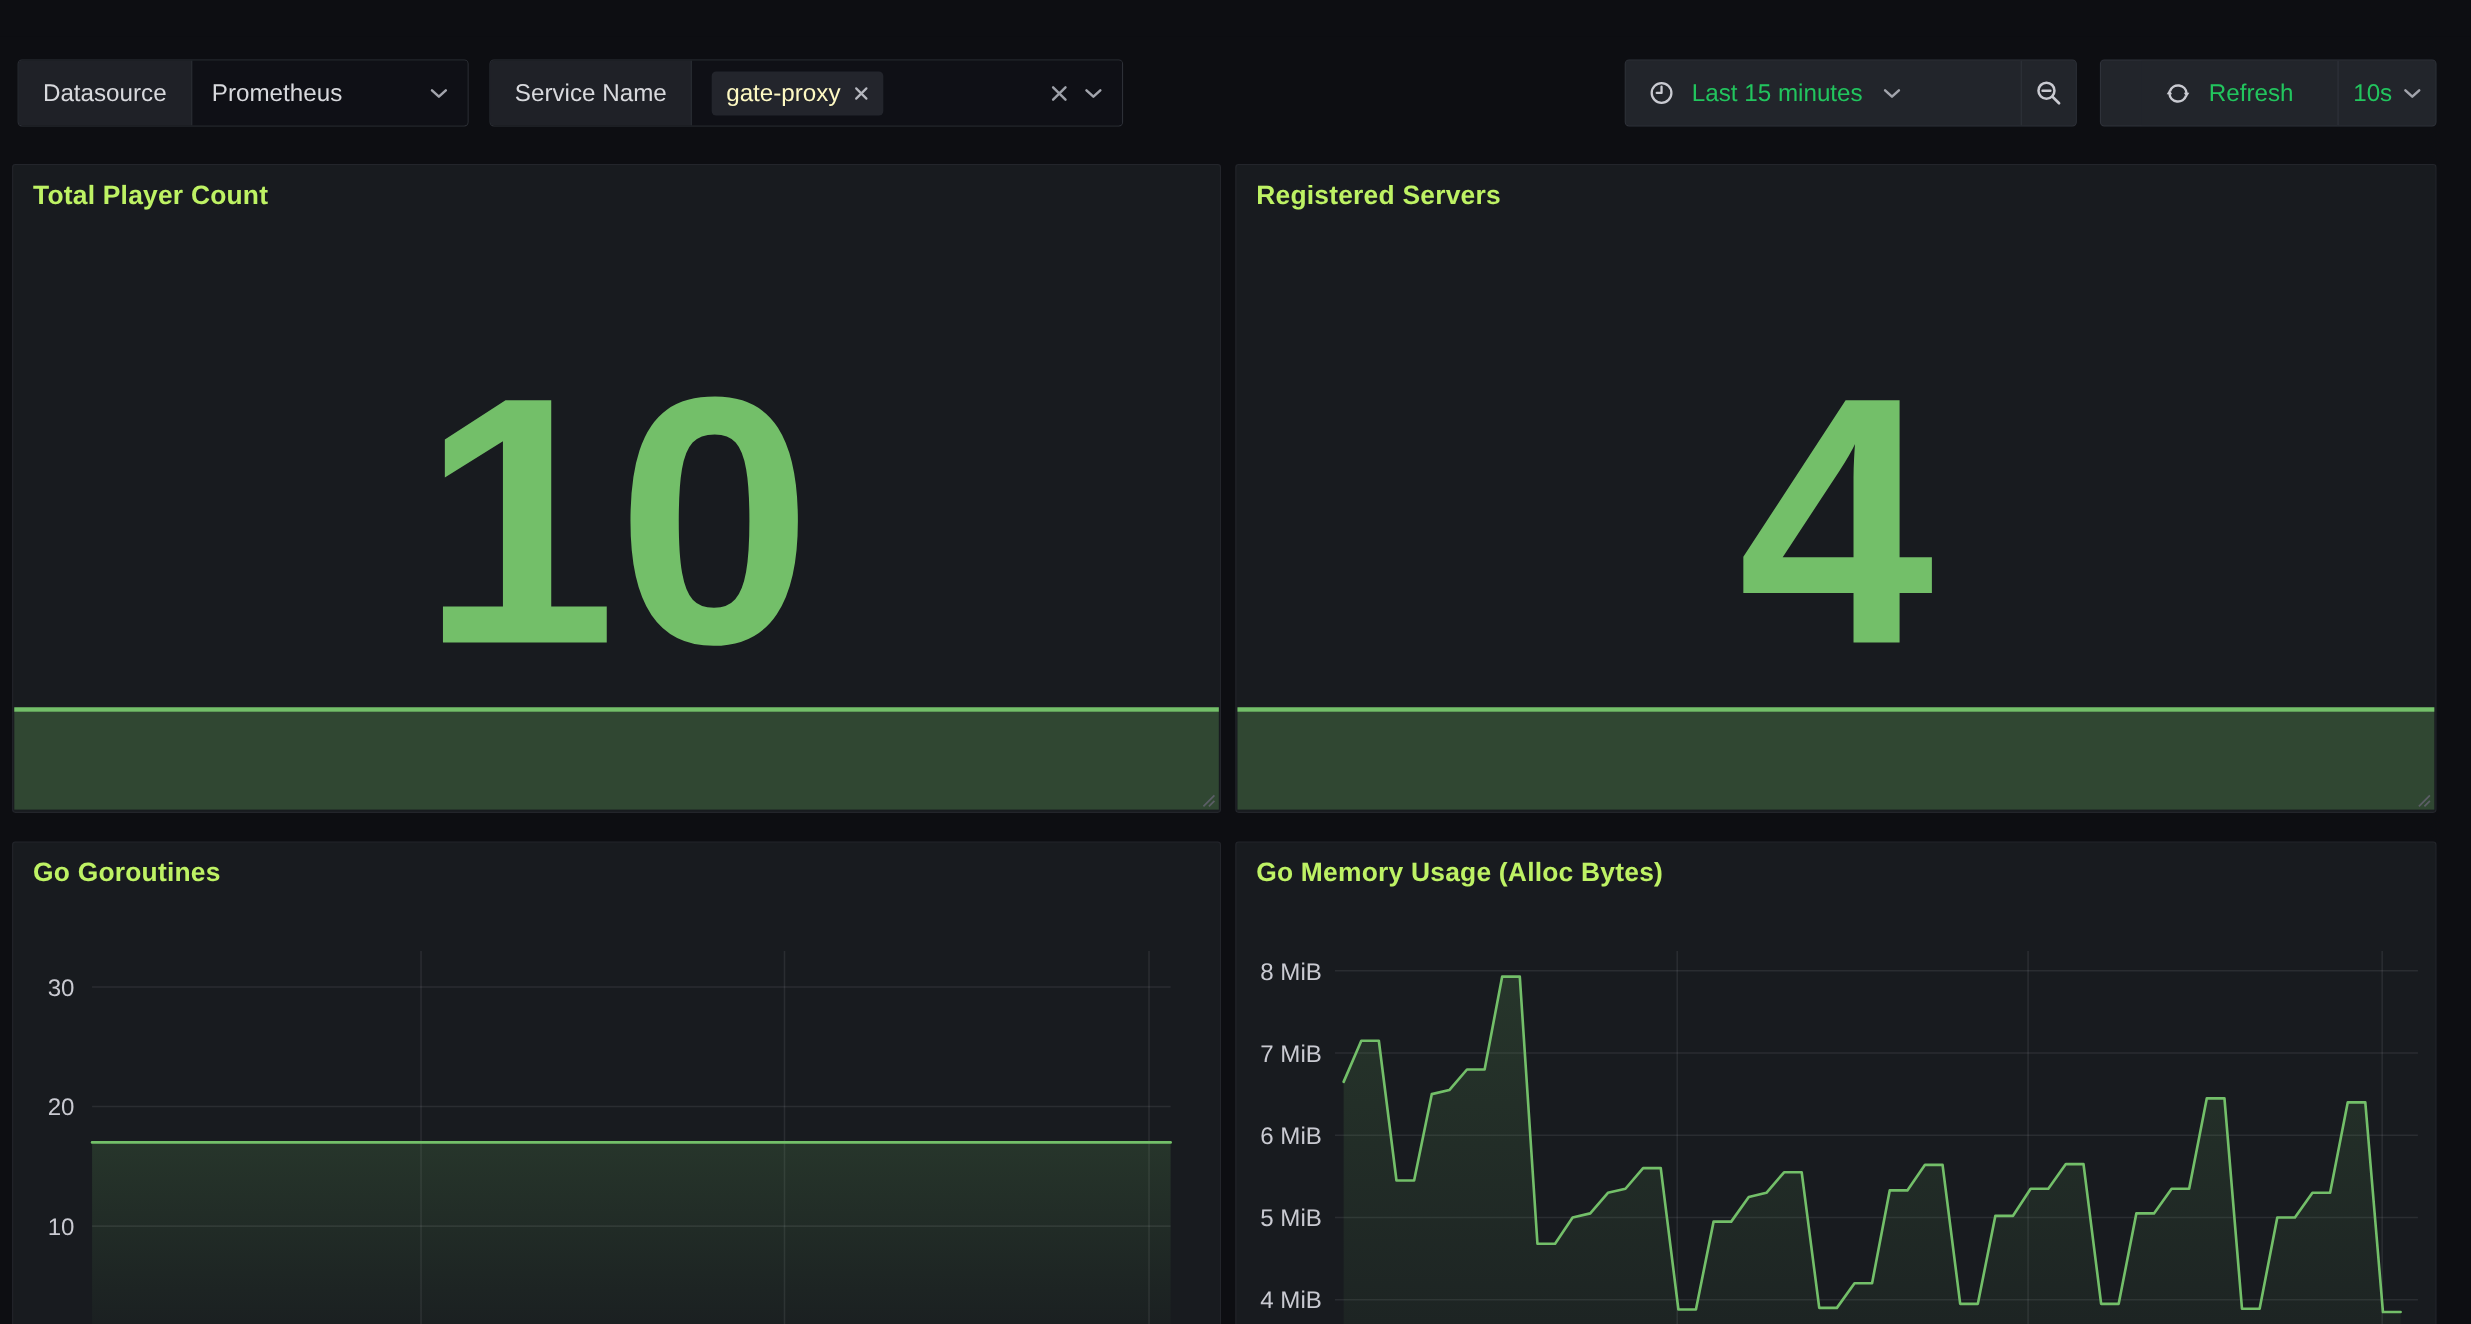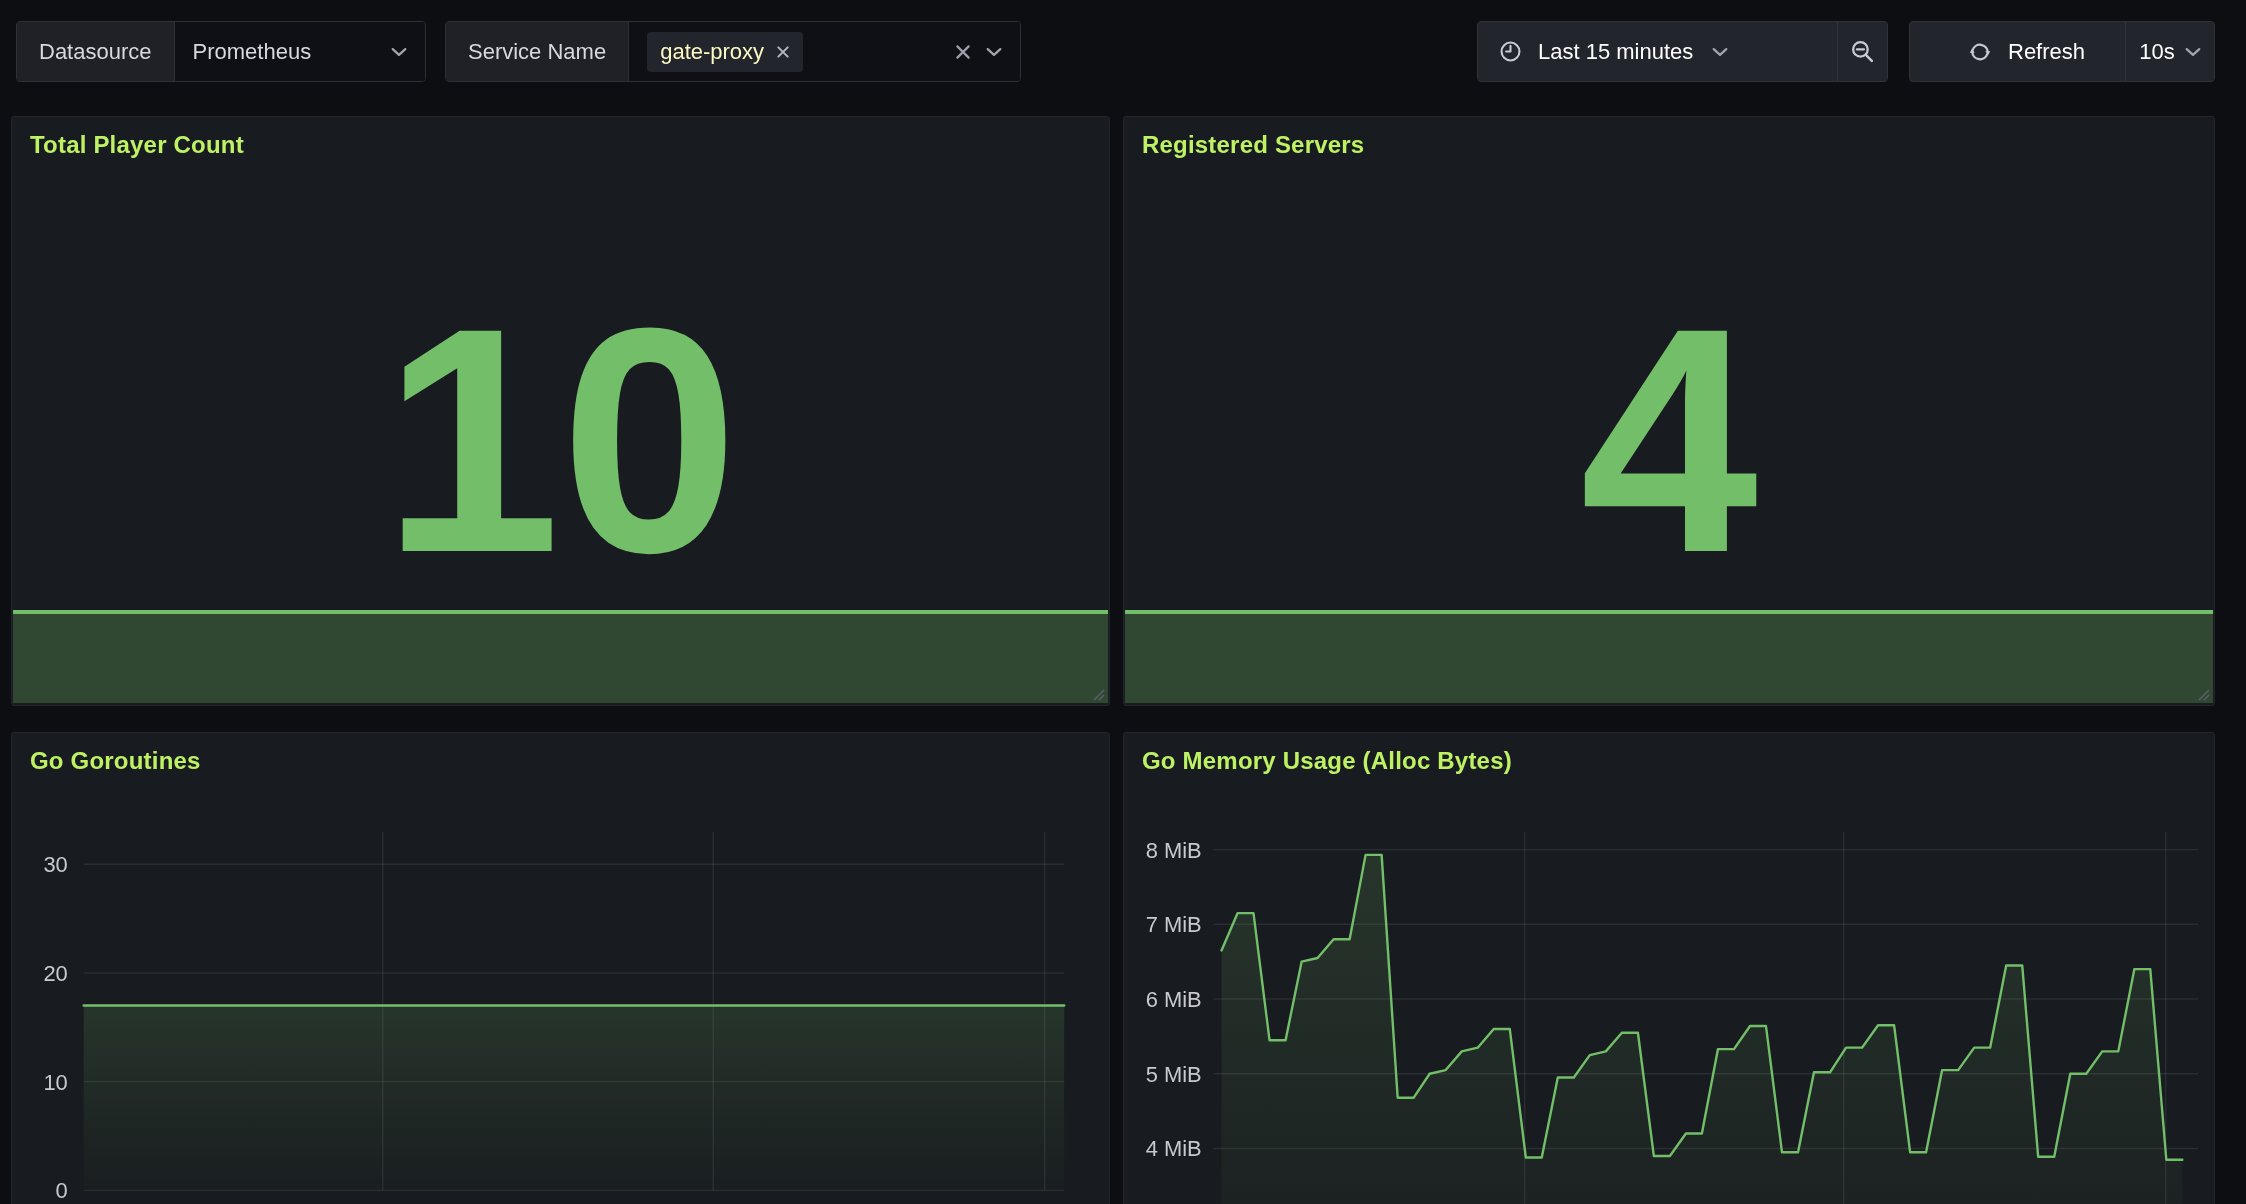"Datasource" .canvas { margin-top: none -> 33px }
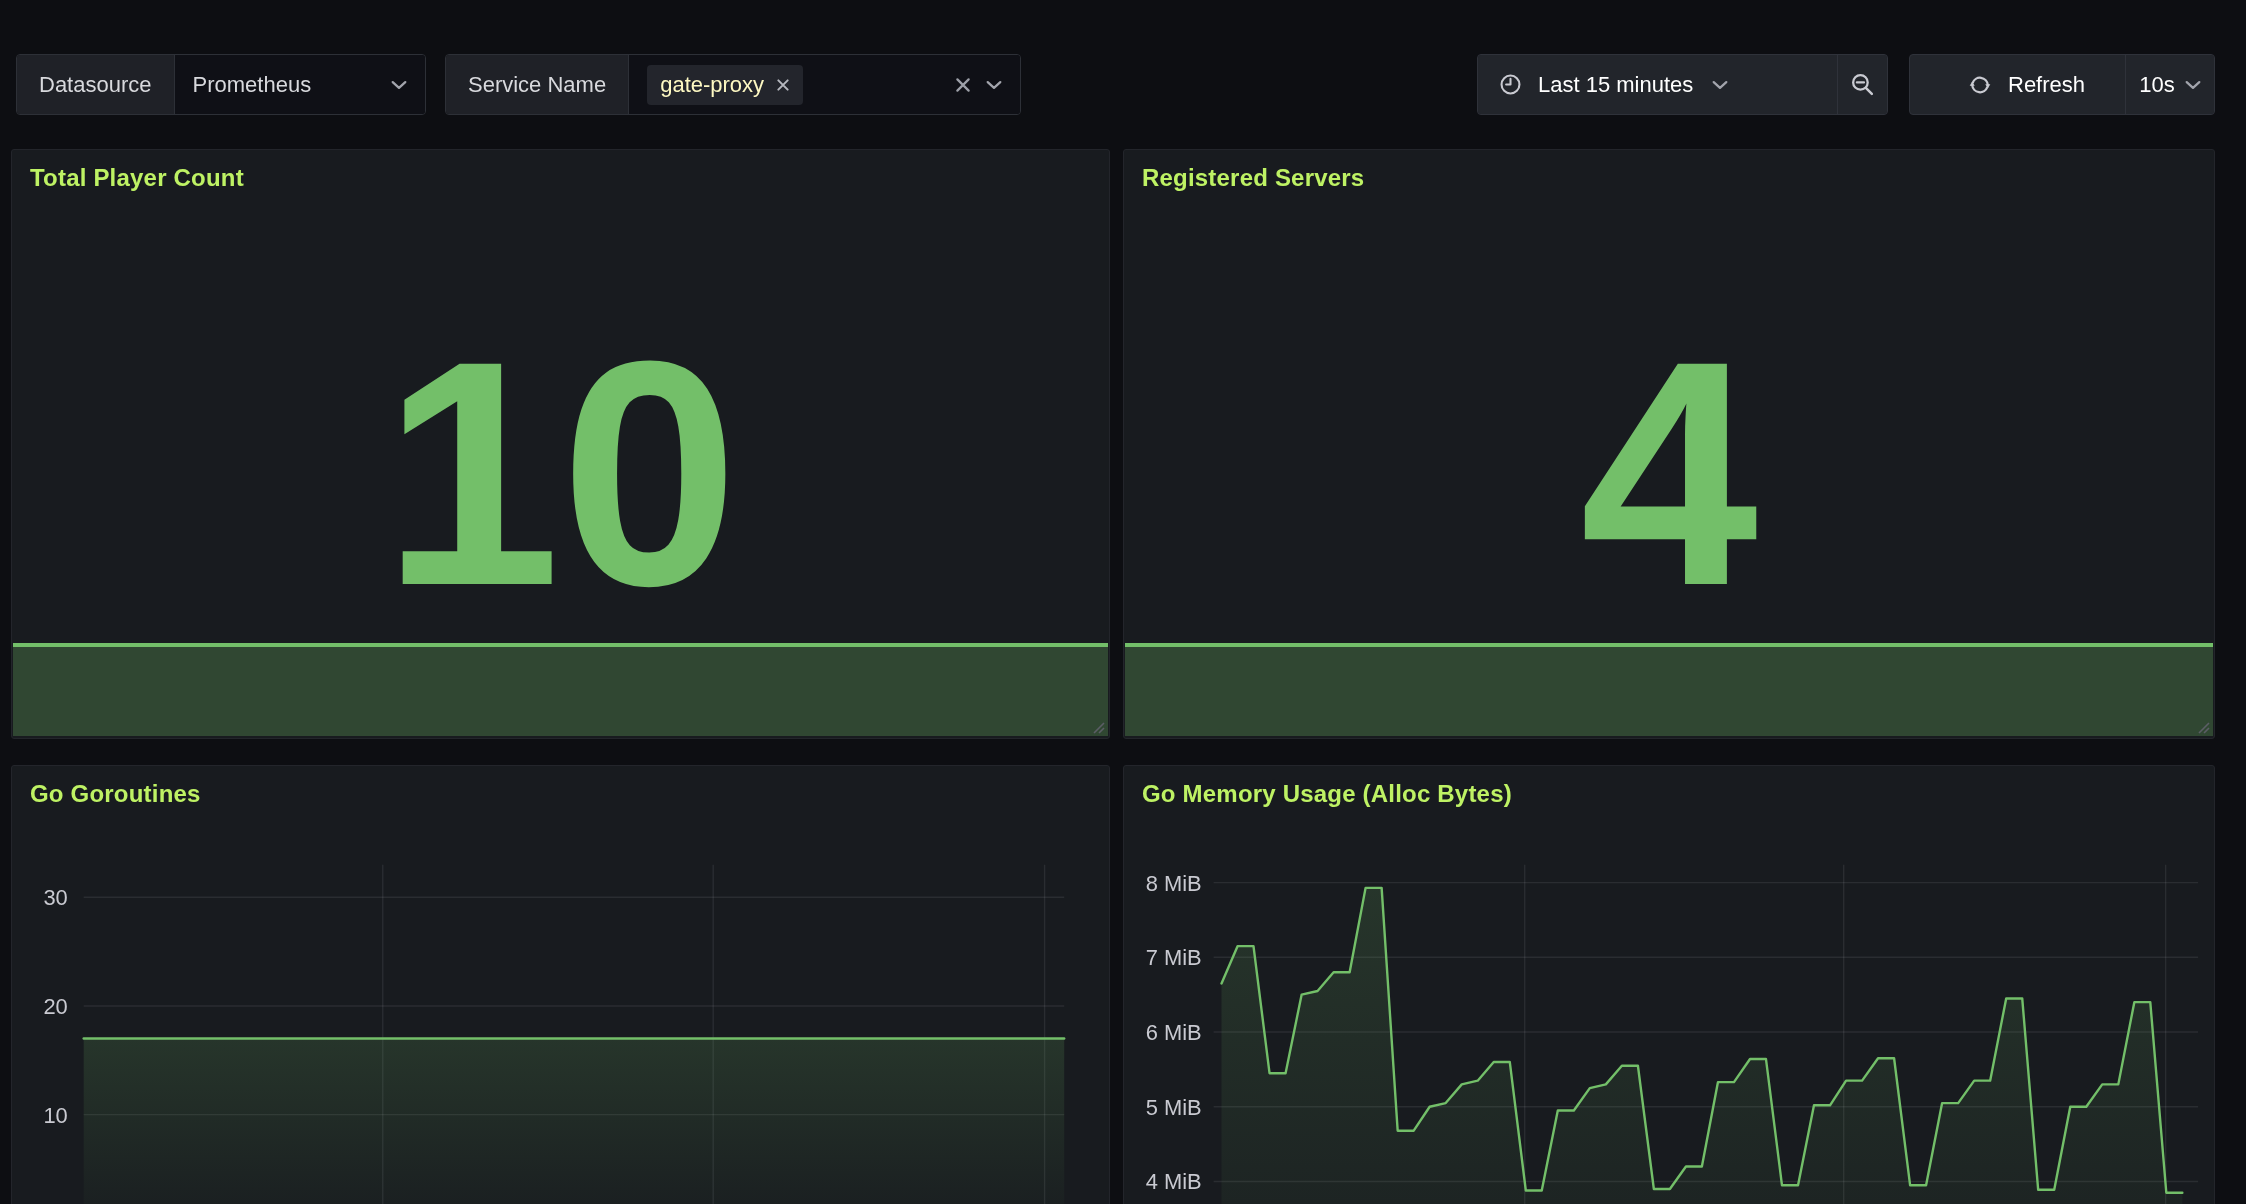"Last 15 minutes" .tbtn { color: #ffffff -> #22c55e }
